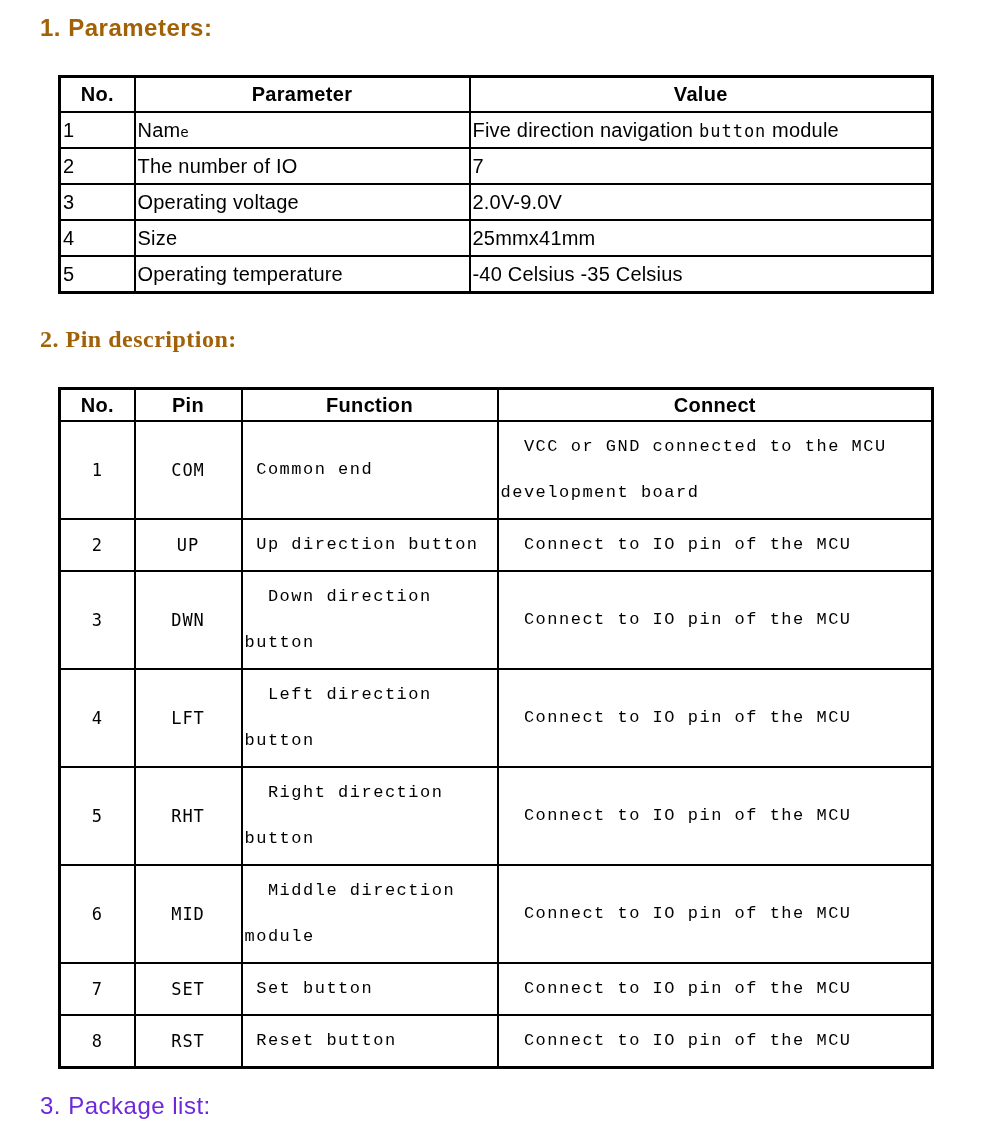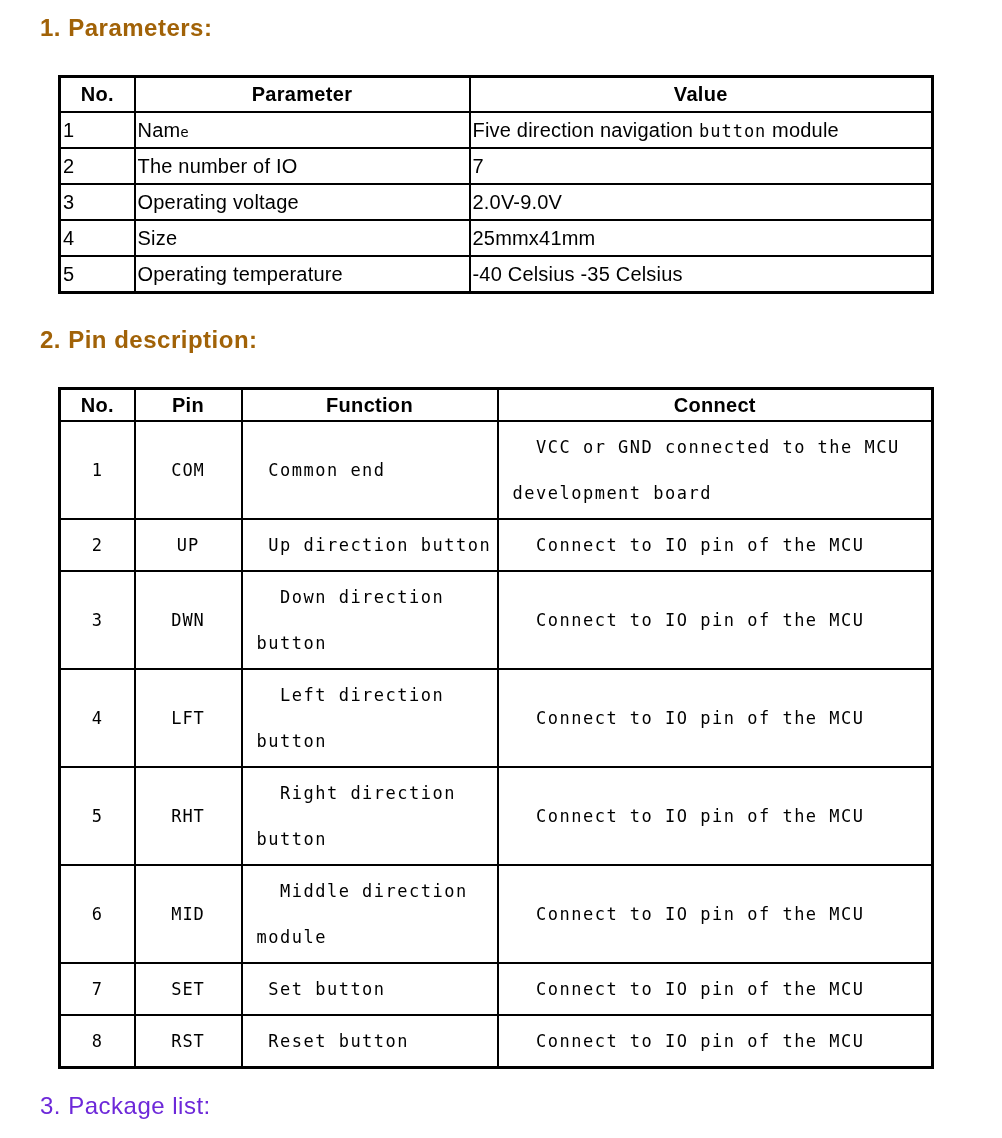"2. Pin description:" #heading-2 { font-family: none -> Liberation Serif, serif }
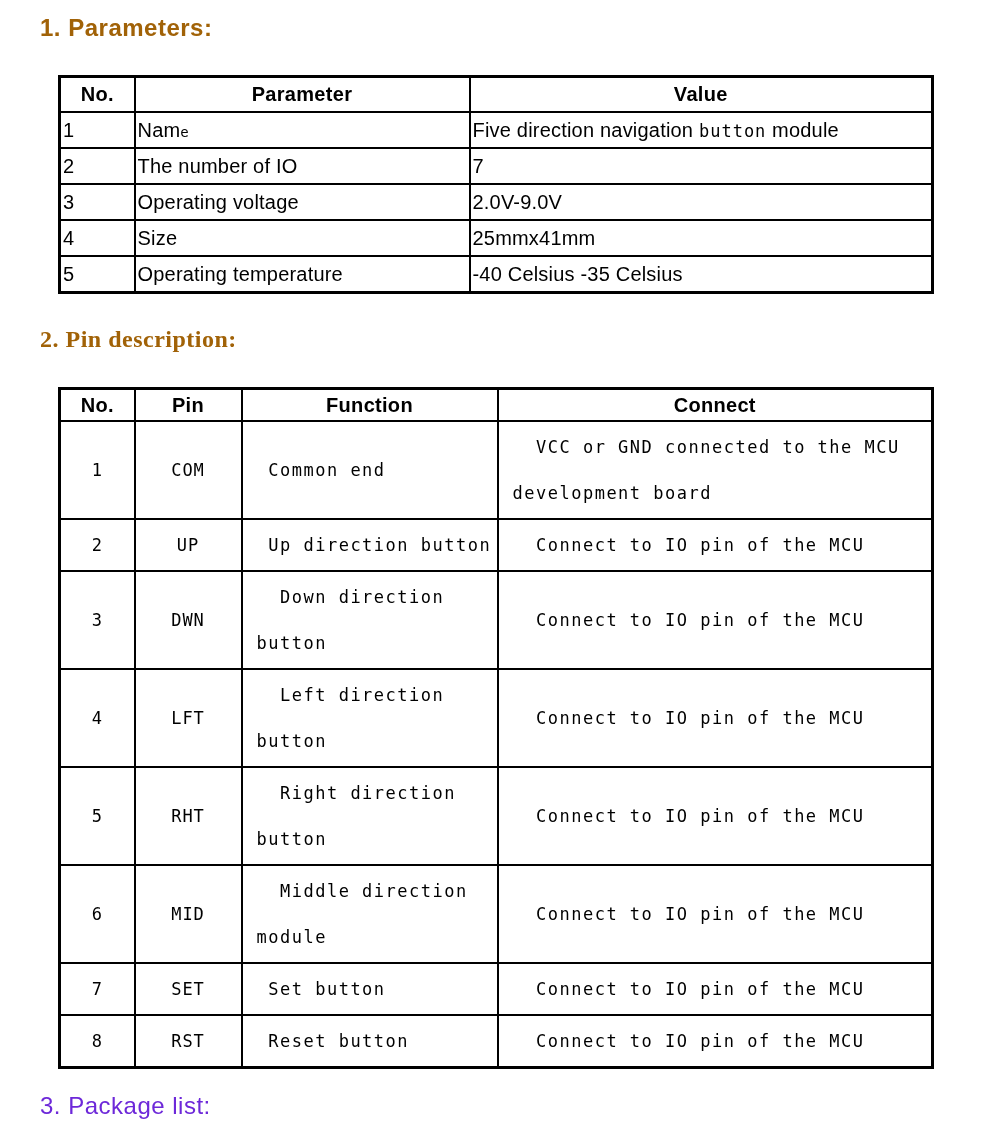"VCC or GND connected to" #pin-table td.c-func, #pin-table td.c-remark { font-family: none -> Liberation Mono, monospace; padding-left: 14px -> 2px }
